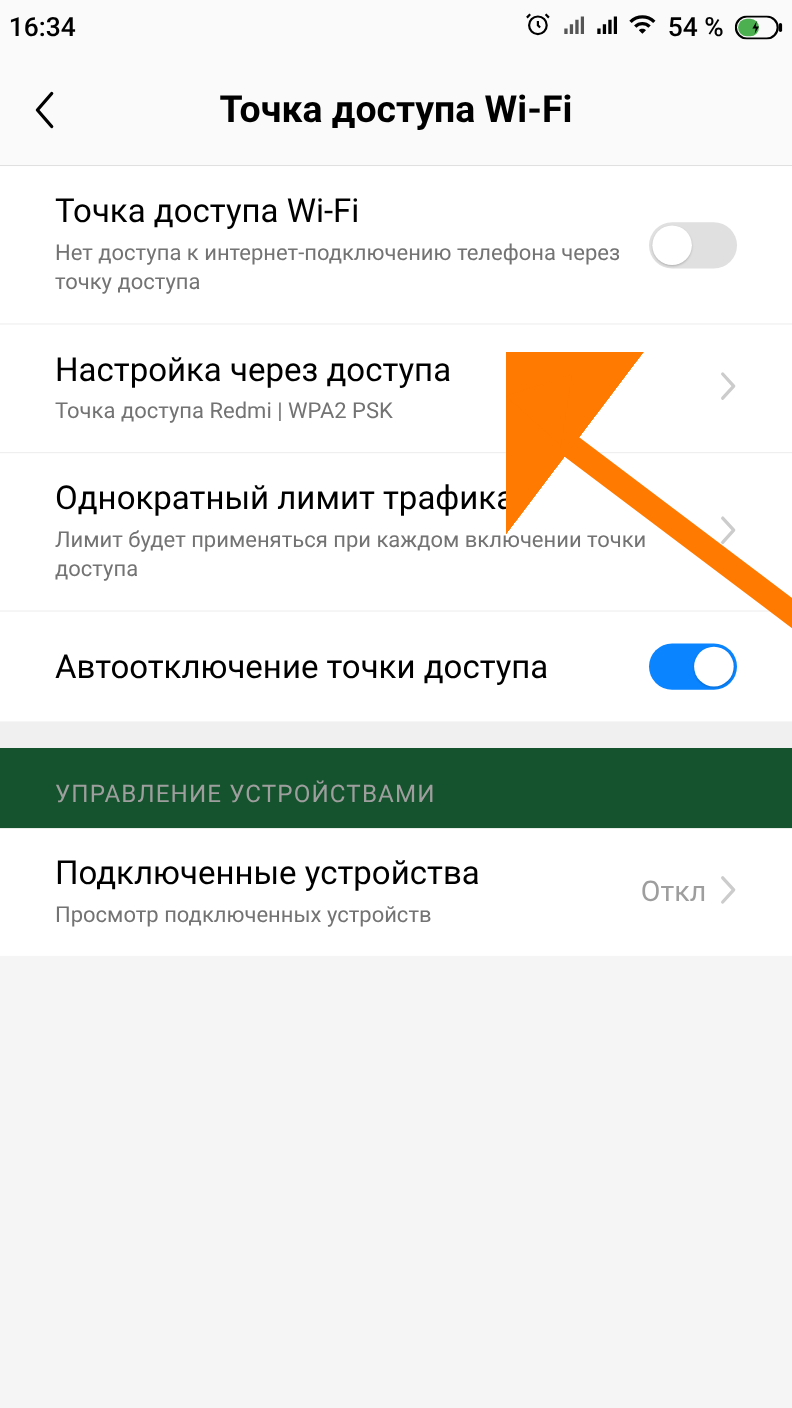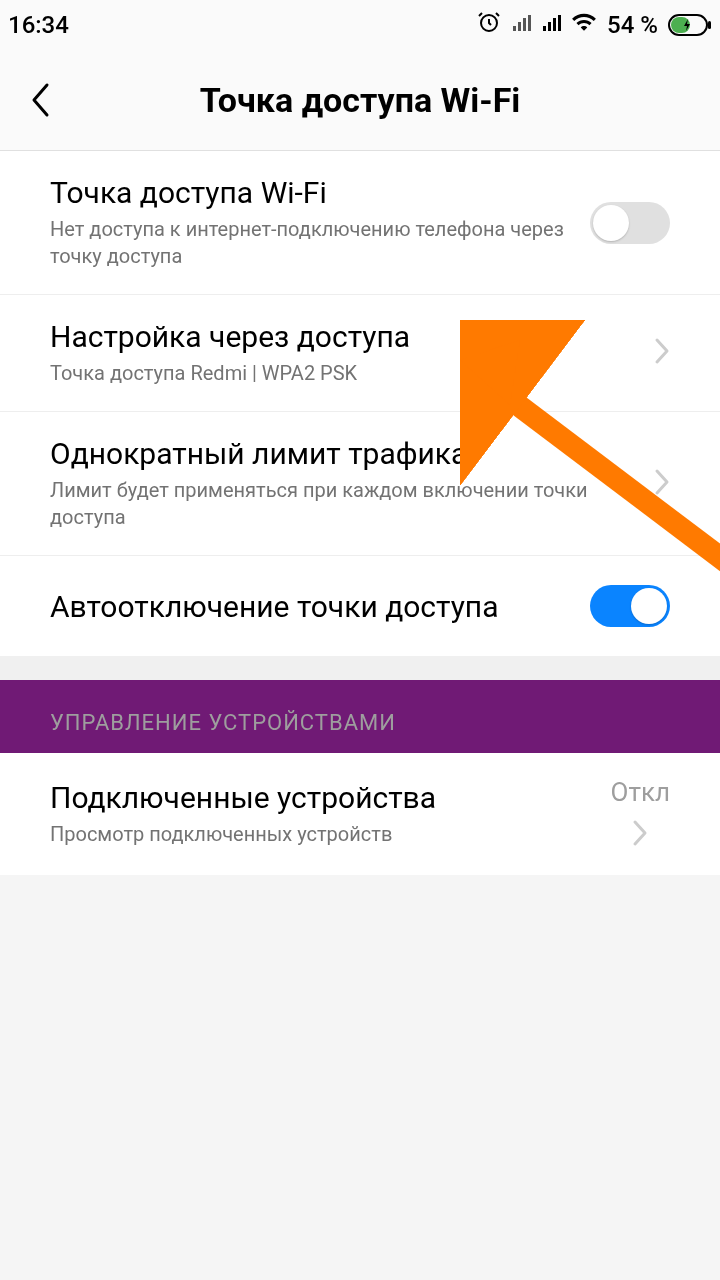"УПРАВЛЕНИЕ УСТРОЙСТВАМИ" .section-header { background: #701a75 -> #14532d }
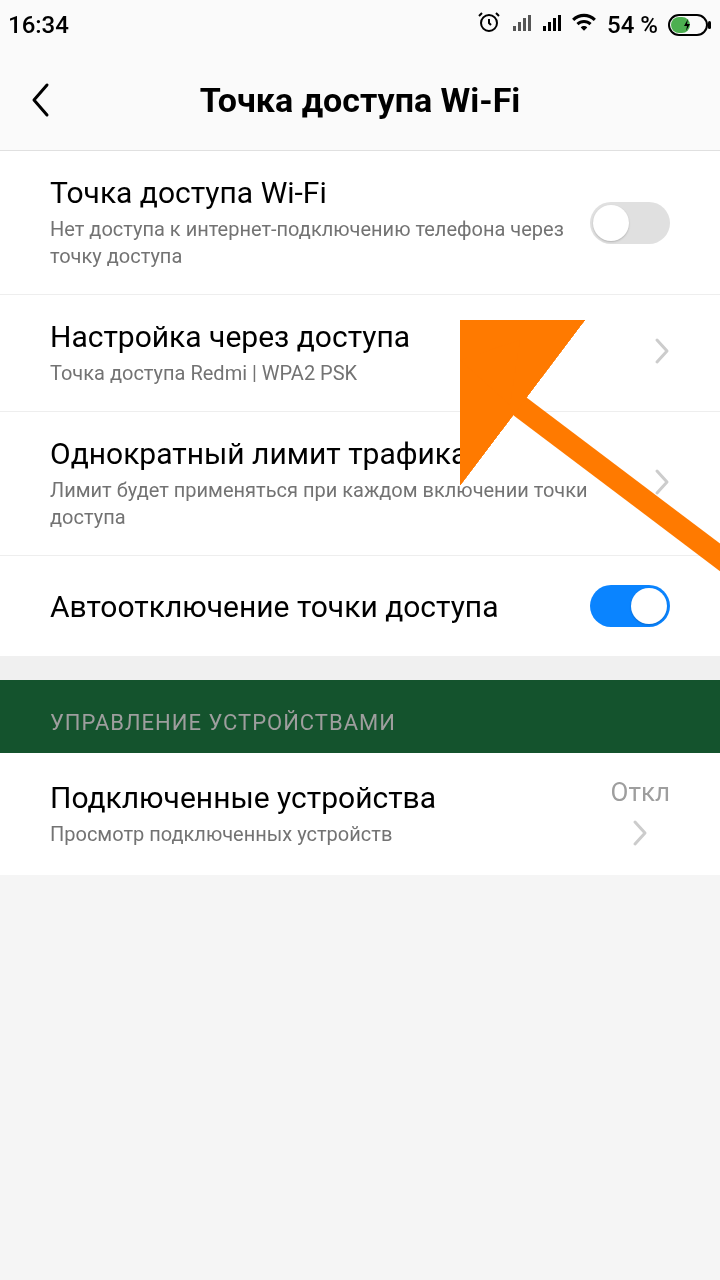"Откл" .row-right { flex-direction: column -> none }
